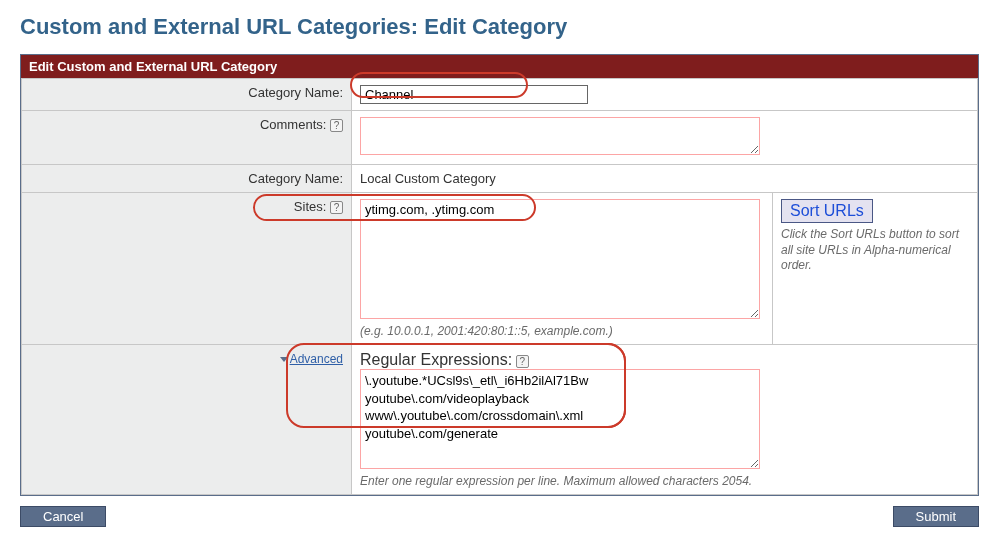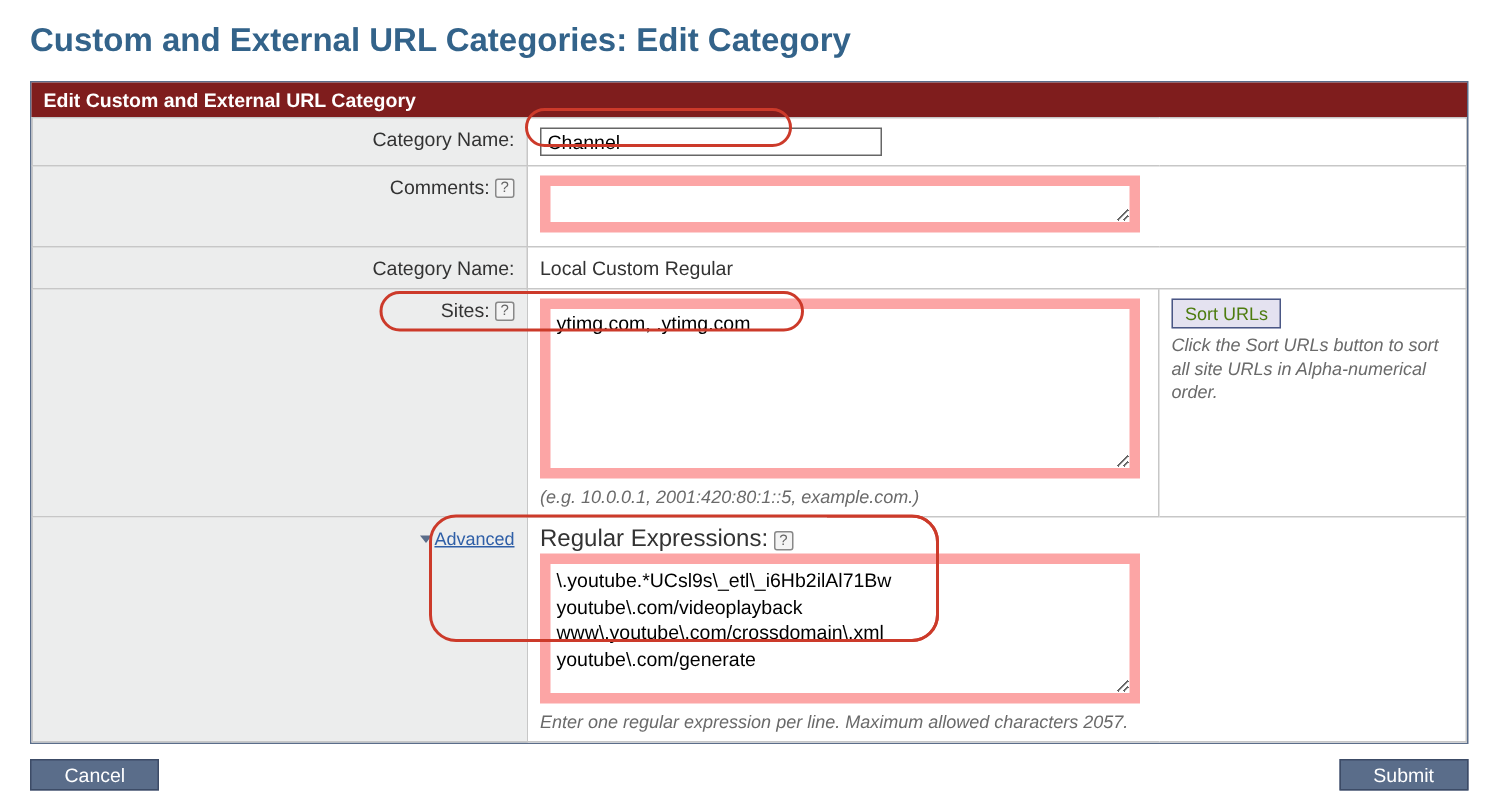"Local Custom Regular" td.value { text: Regular -> Category }
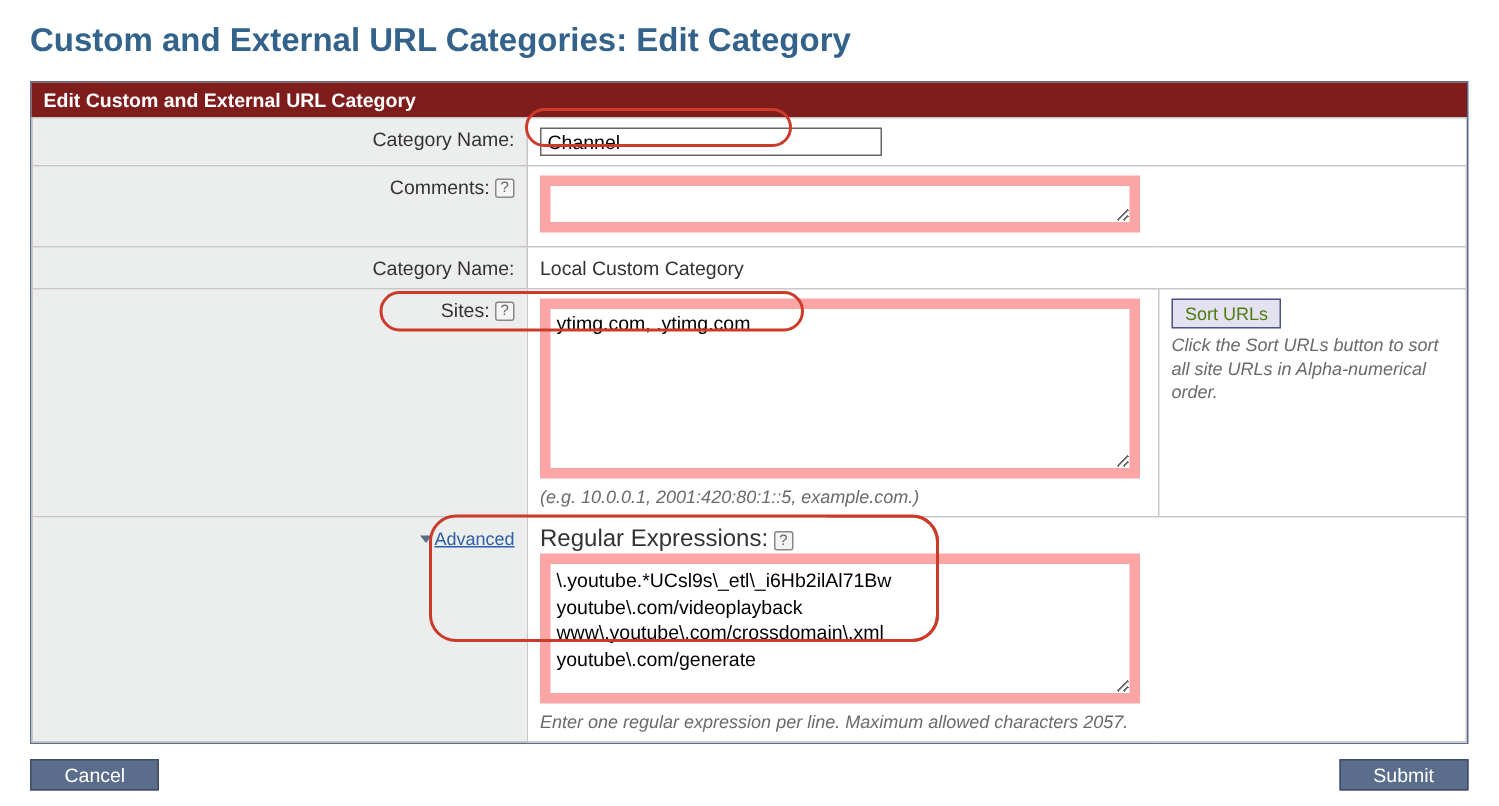"ytimg.com, .ytimg.com" textarea { border: 7px solid #fca5a5 -> 1px solid #fca5a5 }
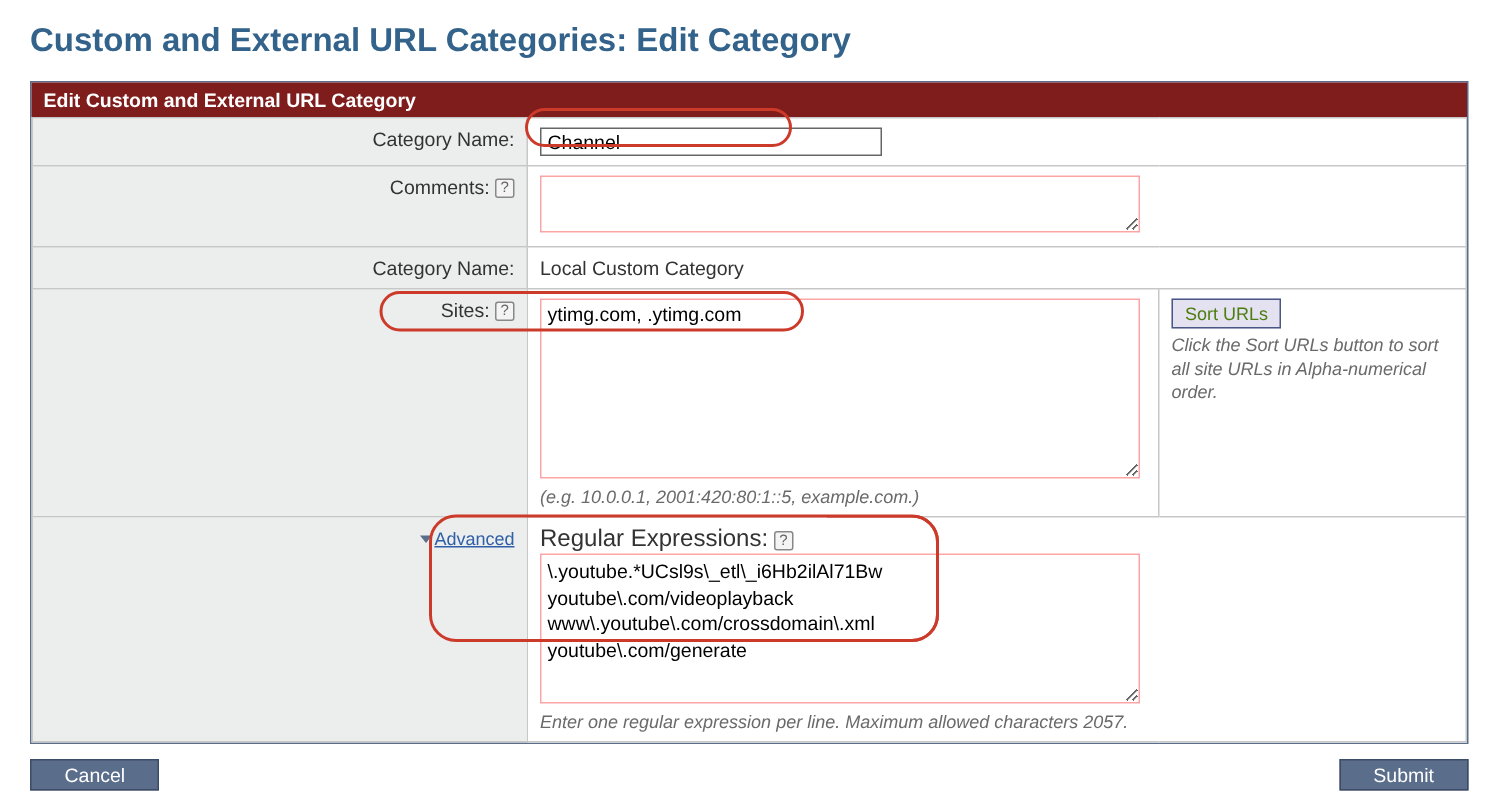"Sort URLs" .sort-btn { color: #4d7c0f -> #1d4ed8; font-size: 12px -> 16px }
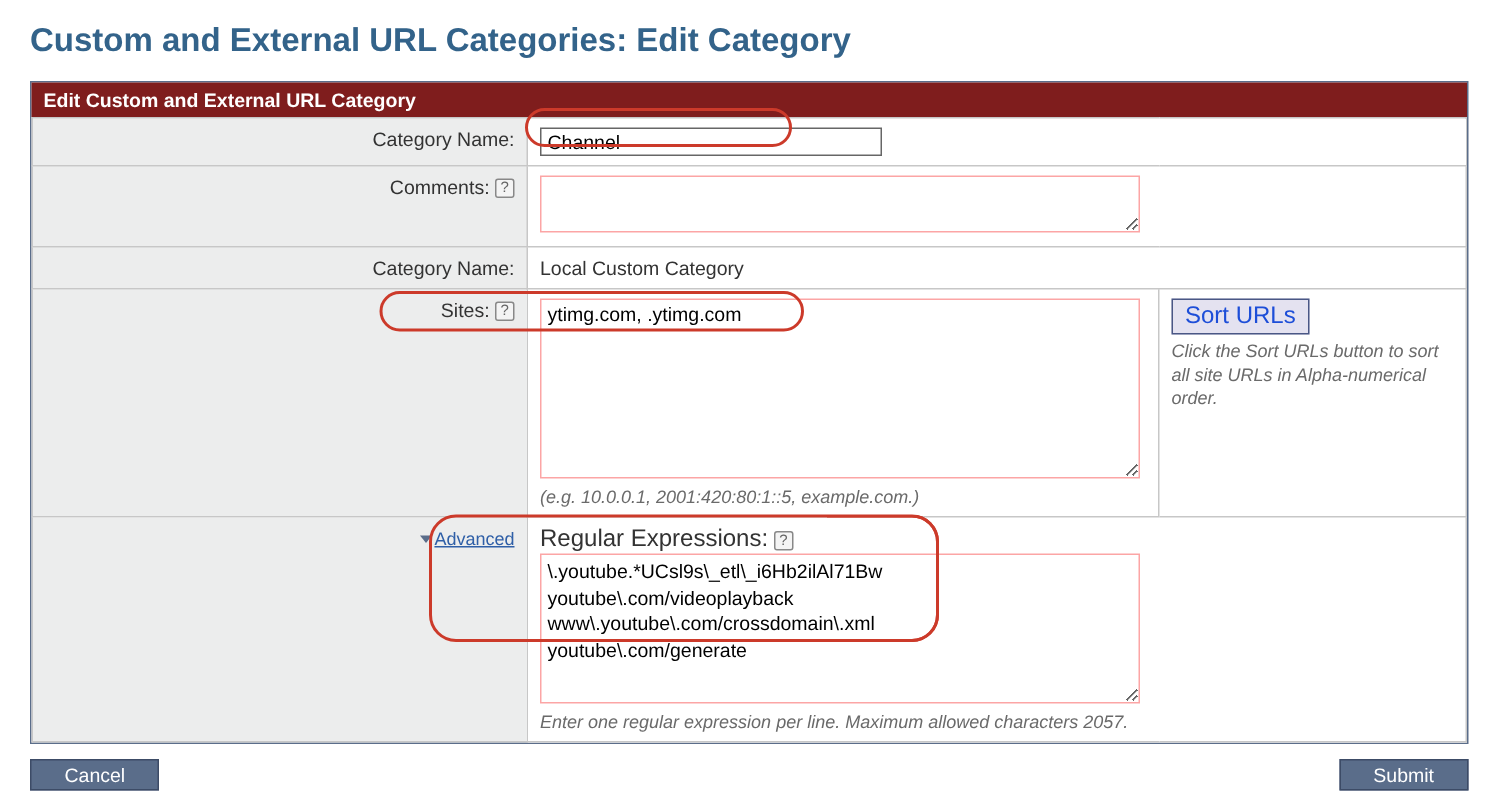"Enter one regular expression per" div.hint { text: 2057 -> 2054 }
